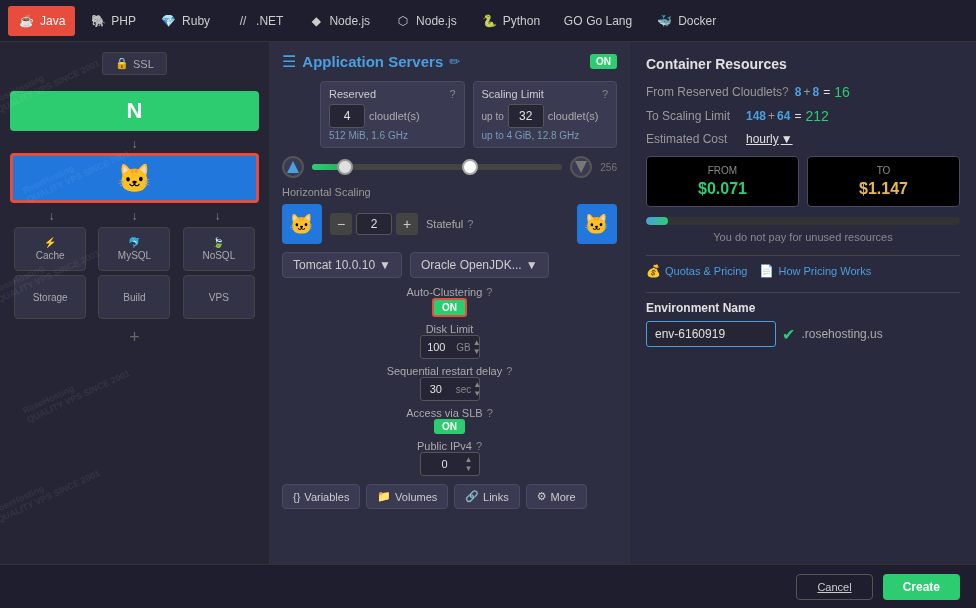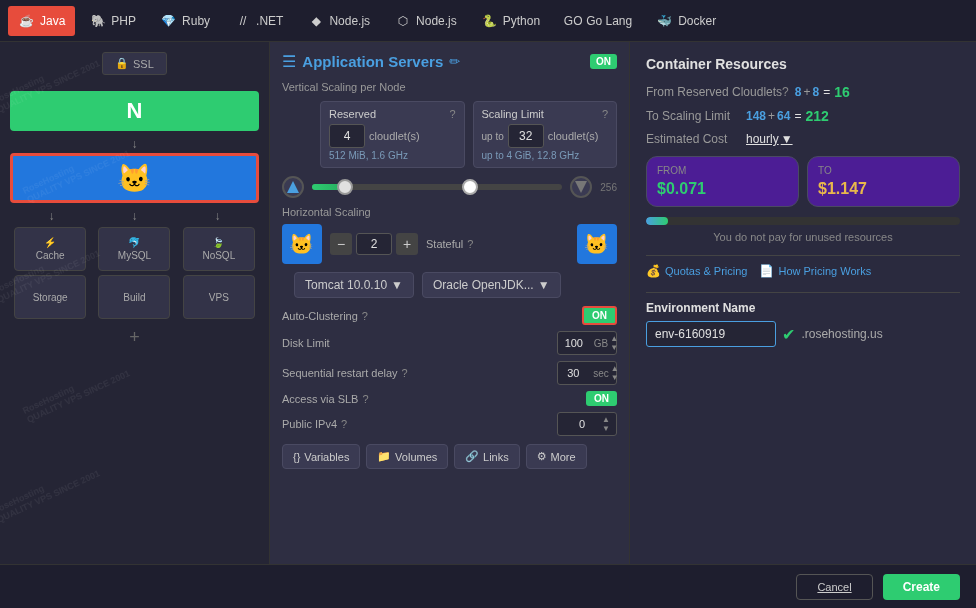"Vertical Scaling per Node" div.scaling-label { html: <div>Vertical Scaling per Node</div> -> none }
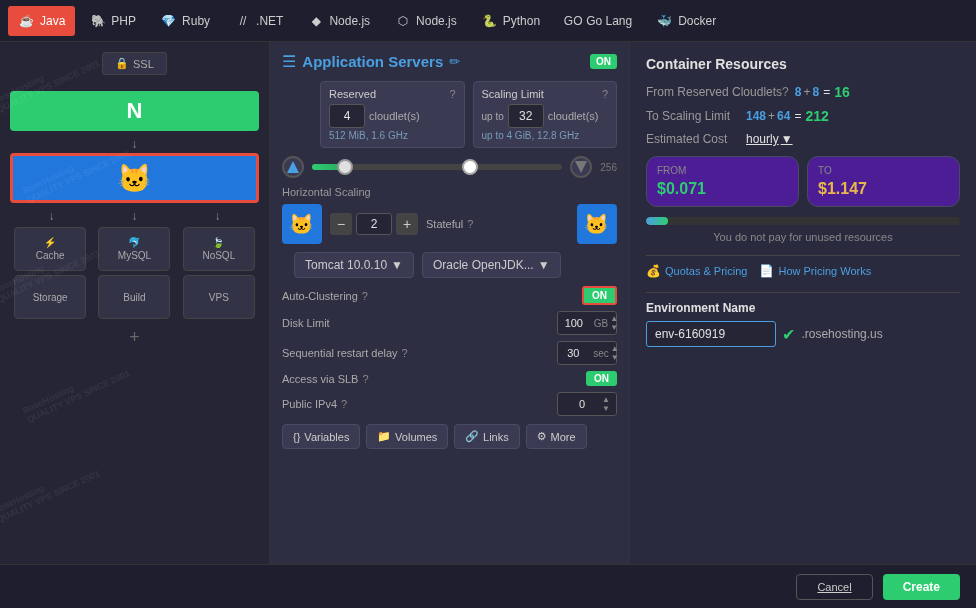"16" .resource-total { font-weight: bold -> normal }
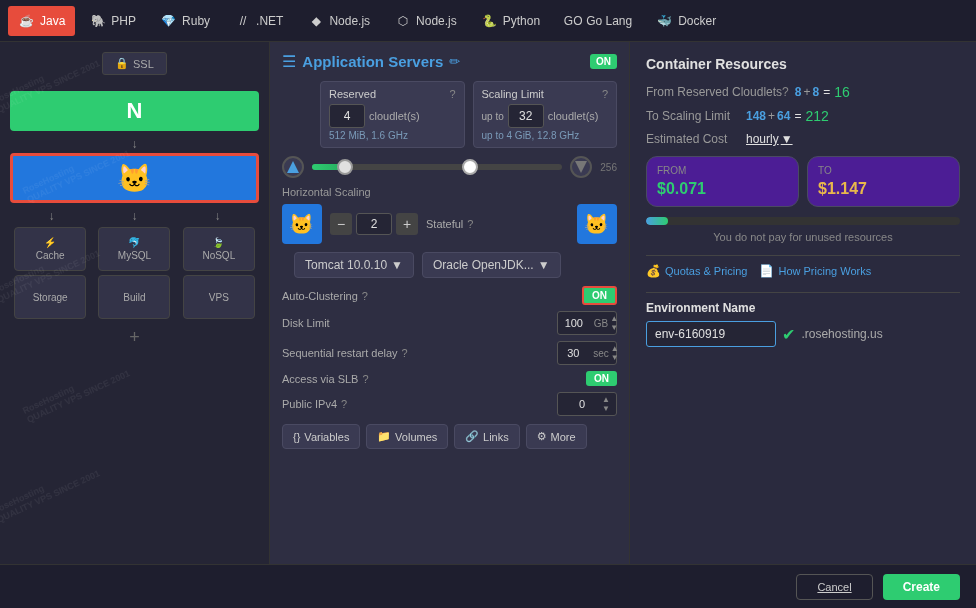"FROM" .price-box { background: #4c1d95 -> #000000; border-radius: 11px -> 4px; text-align: left -> center }
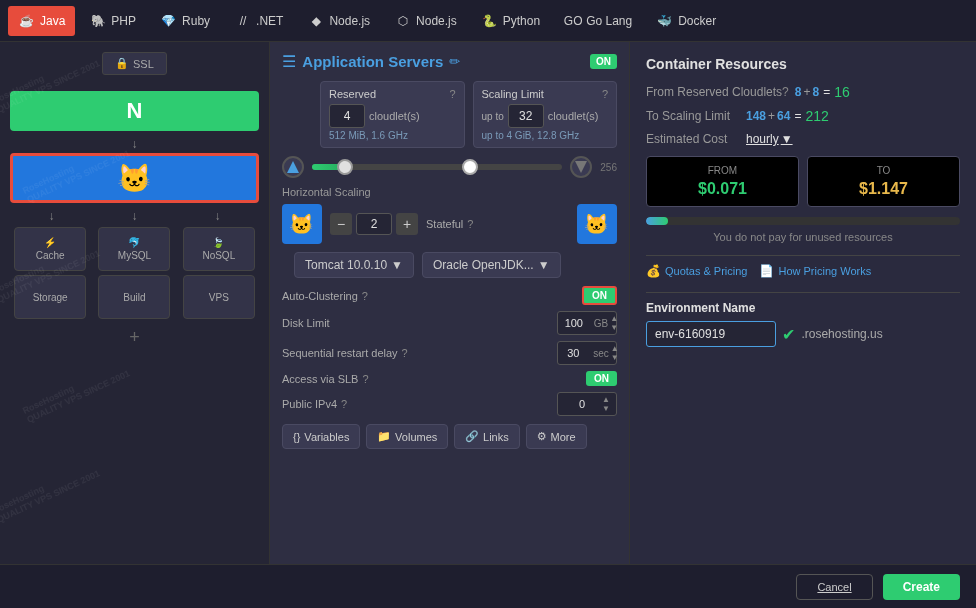"Tomcat 10.0.10" .dropdown-row { margin: 8px 12px -> 8px 0 }
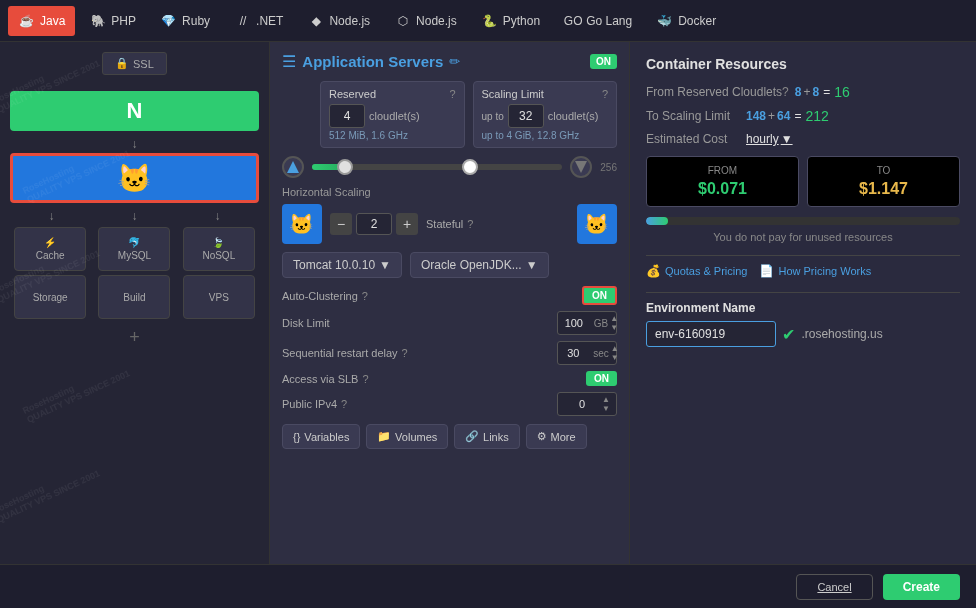"Auto-Clustering" .settings-row { flex-direction: none -> column }
